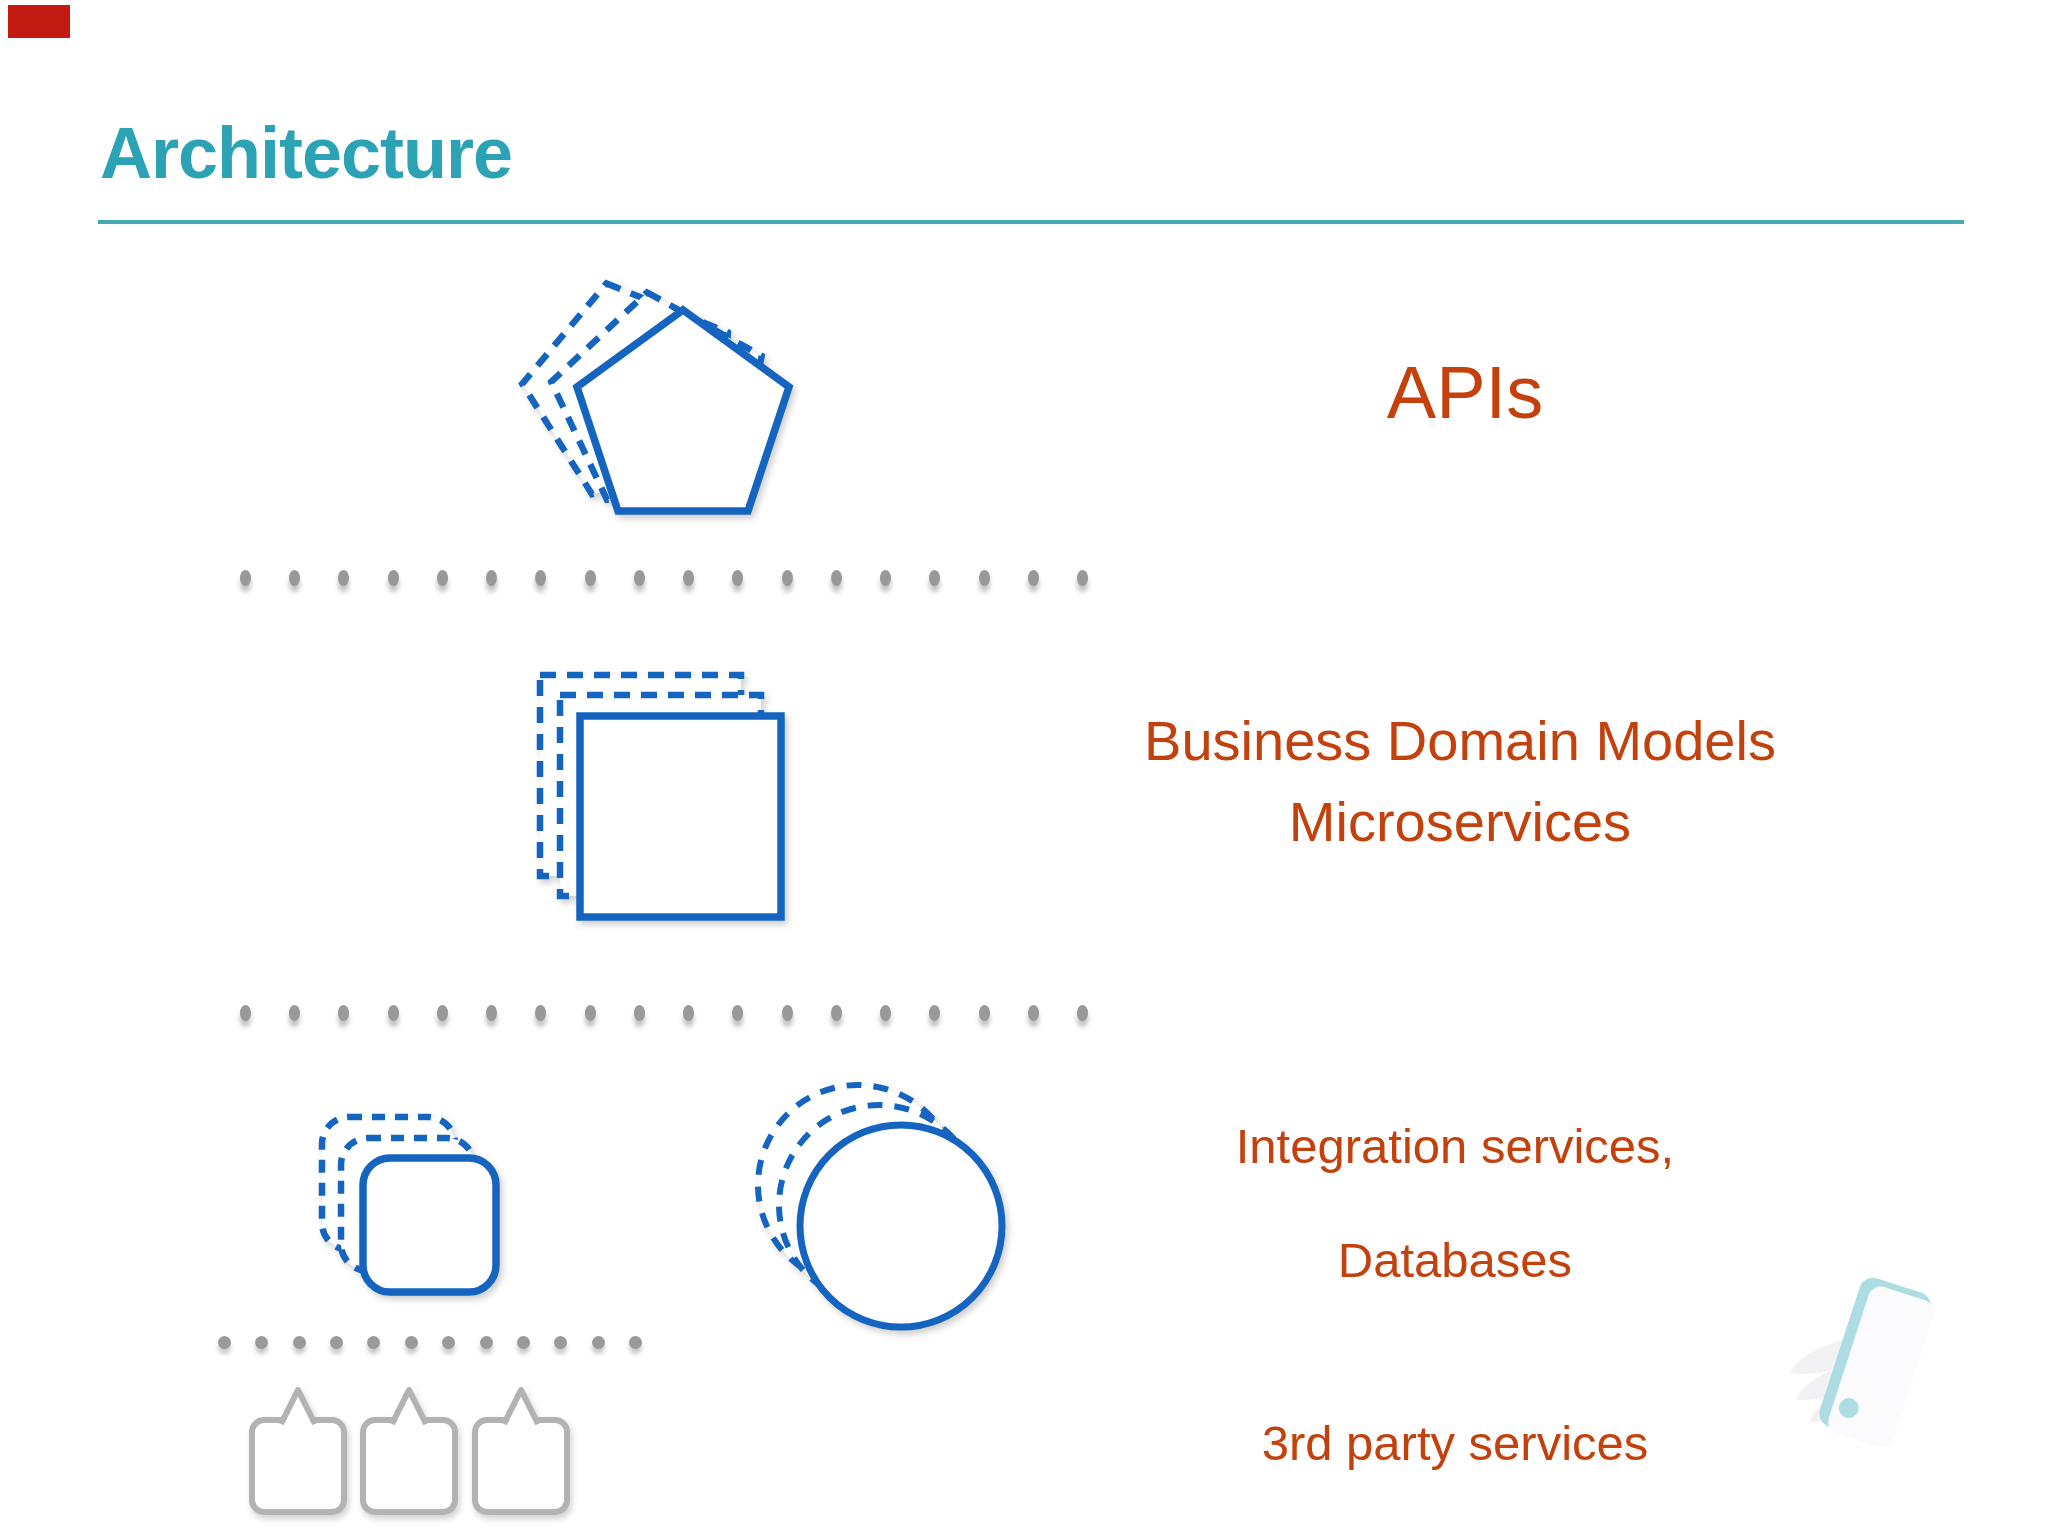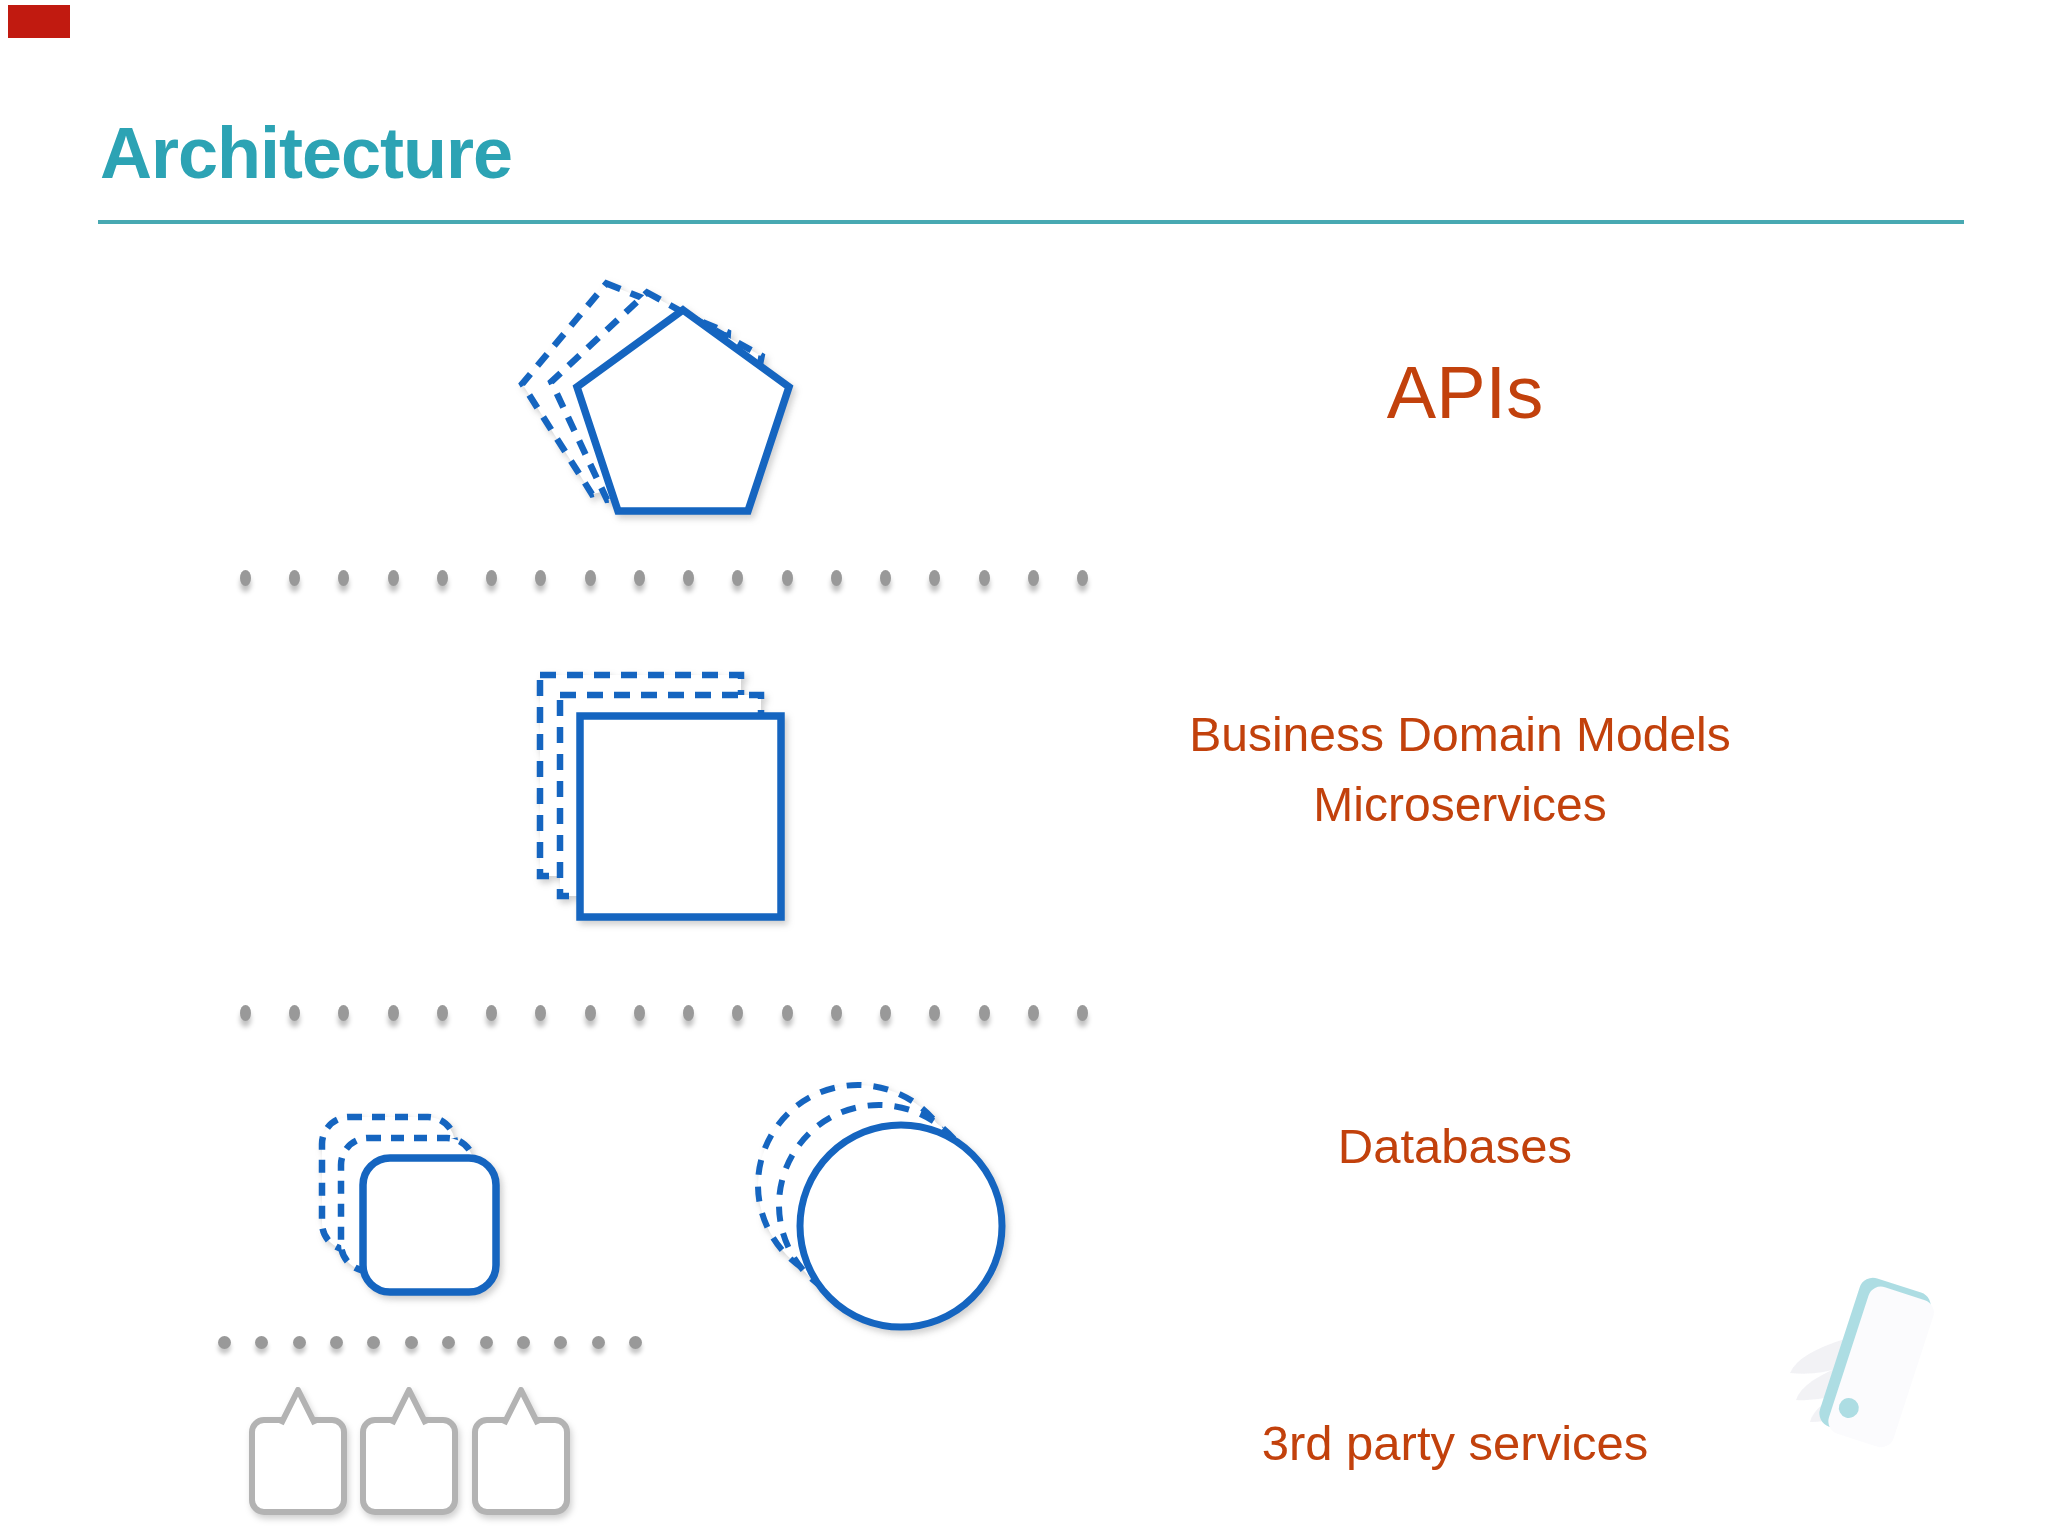"Business Domain Models" .label-business { font-size: 48px -> 56px }
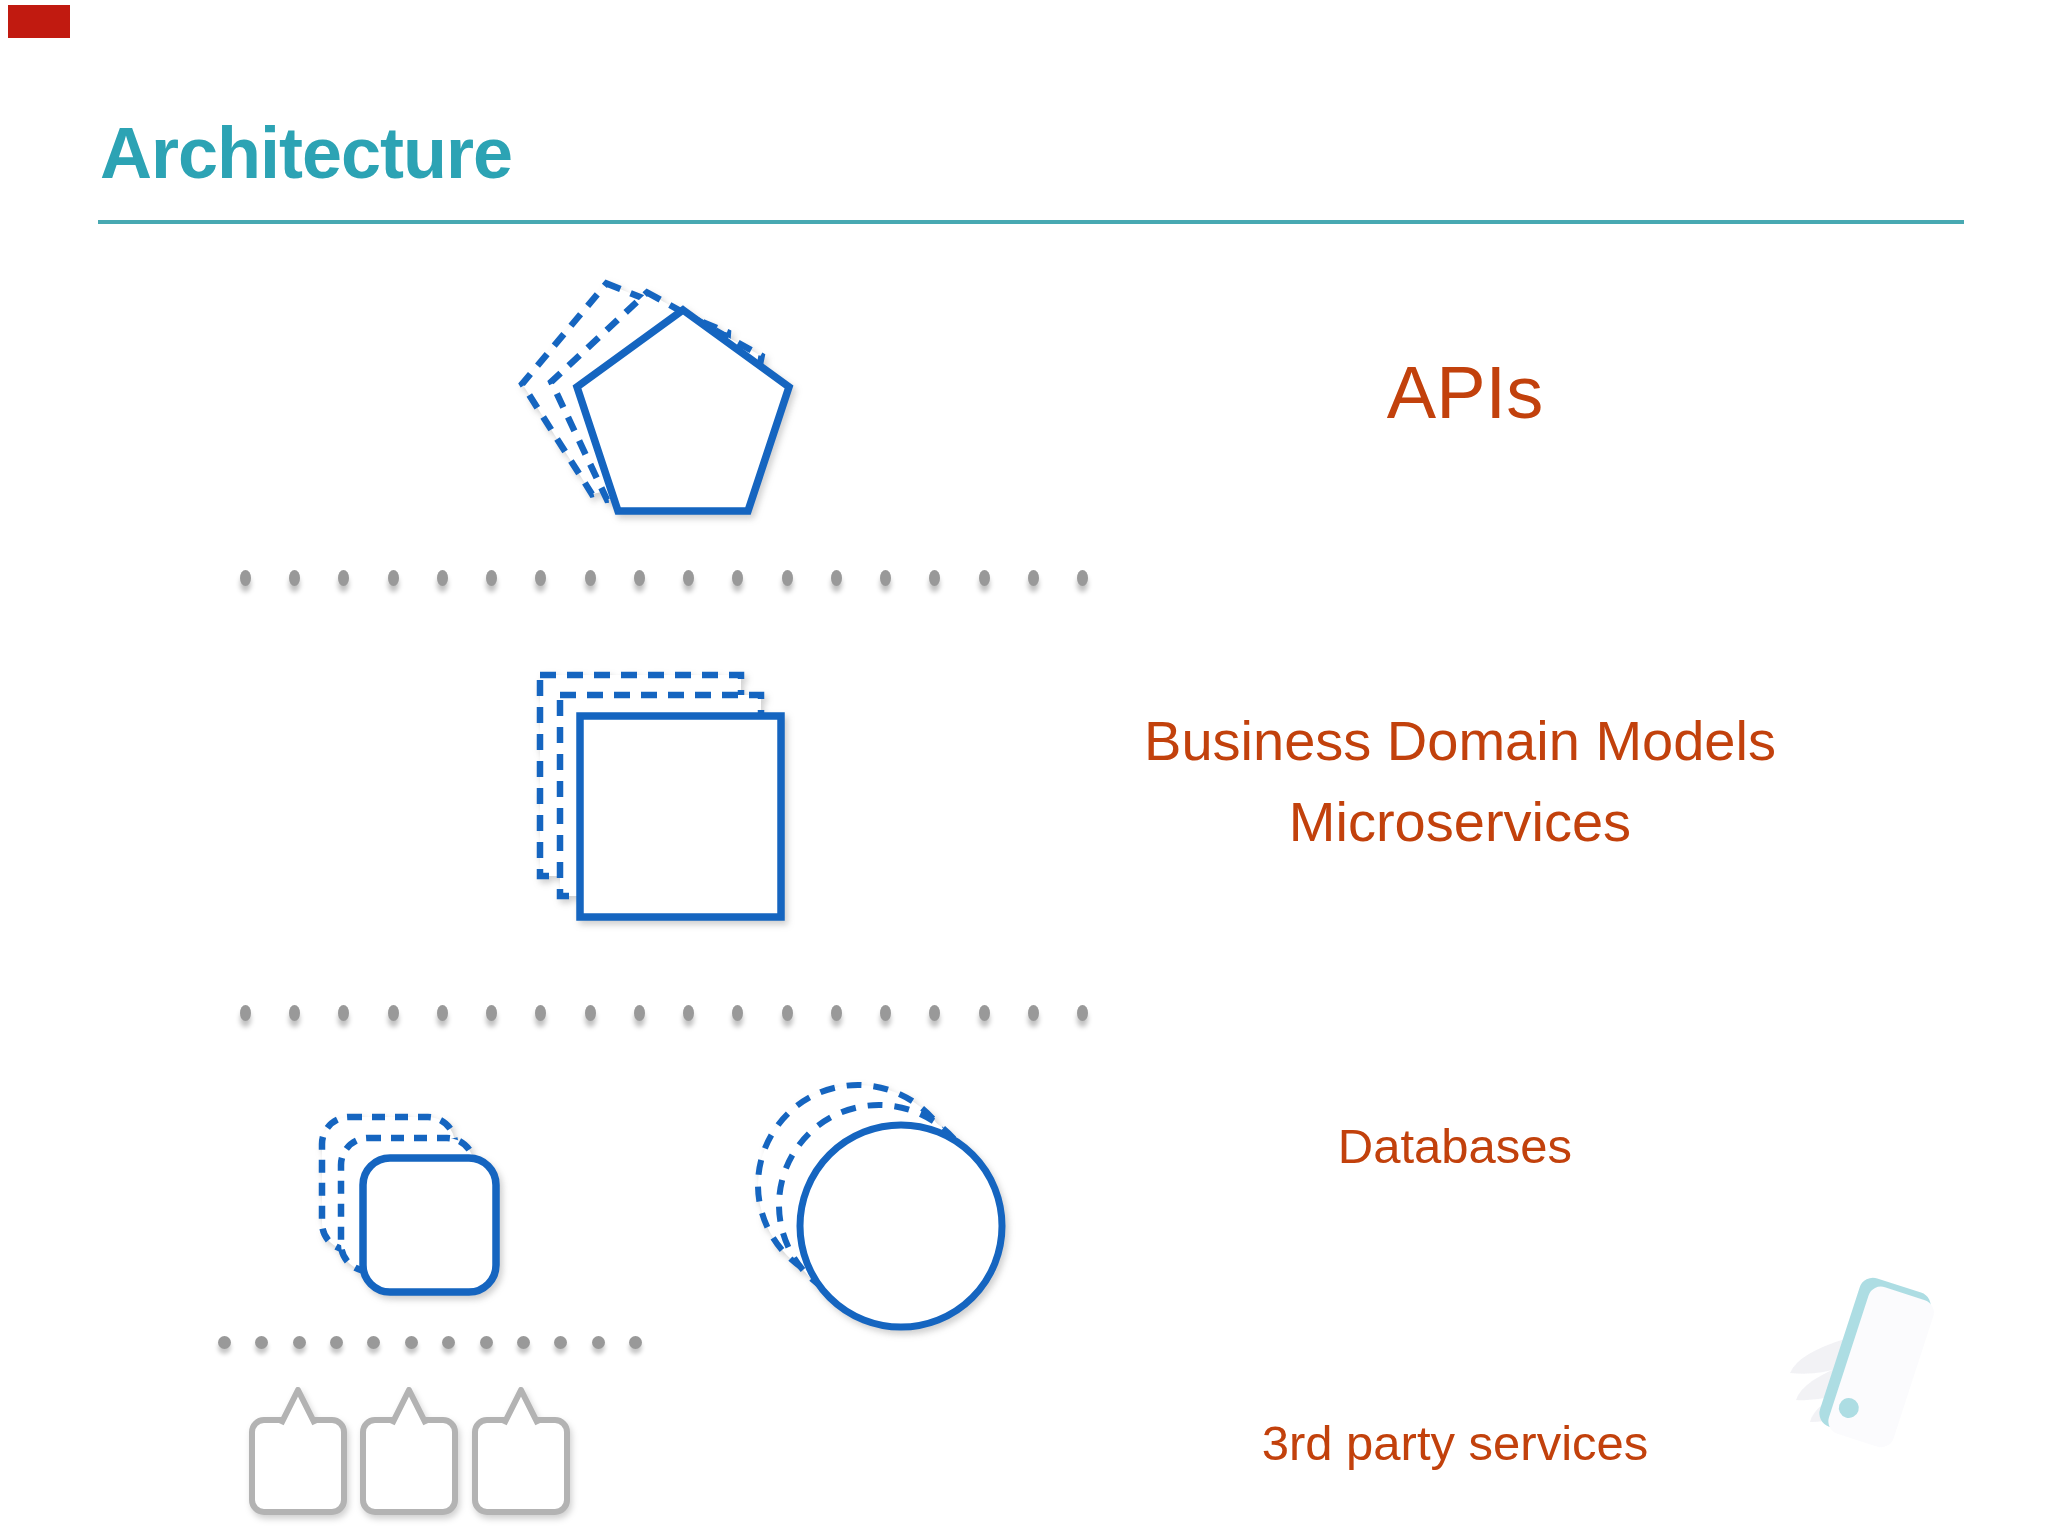"Integration services," div.l1 { html: none -> <div>Integration services,</div> }
